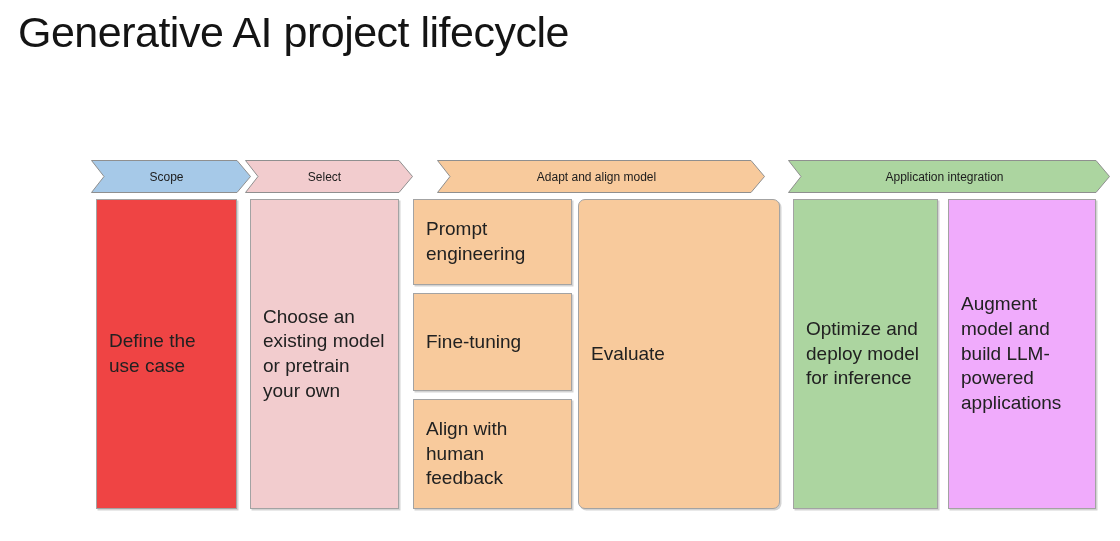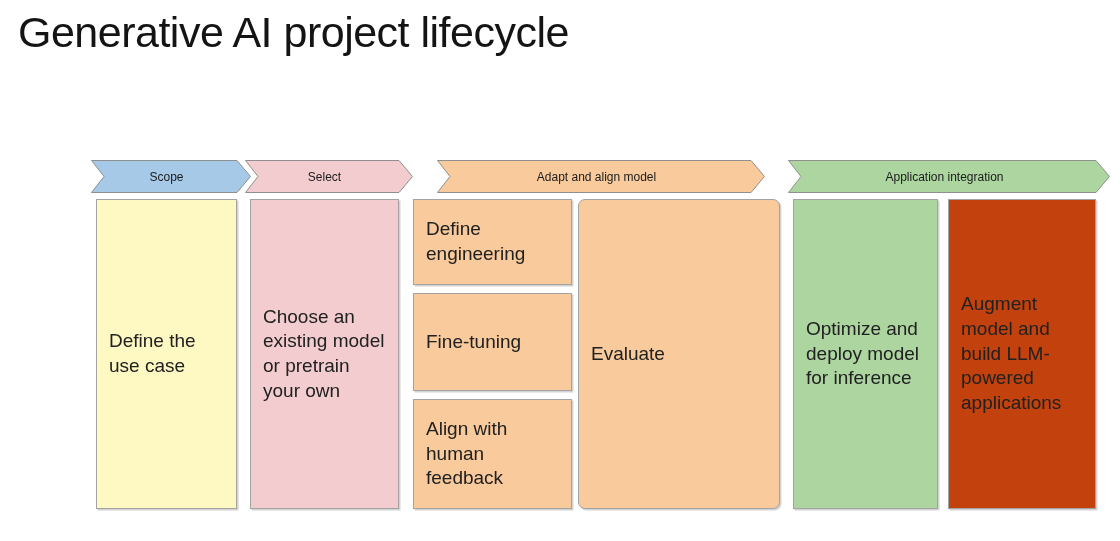"Define engineering" div.box { text: Define -> Prompt }
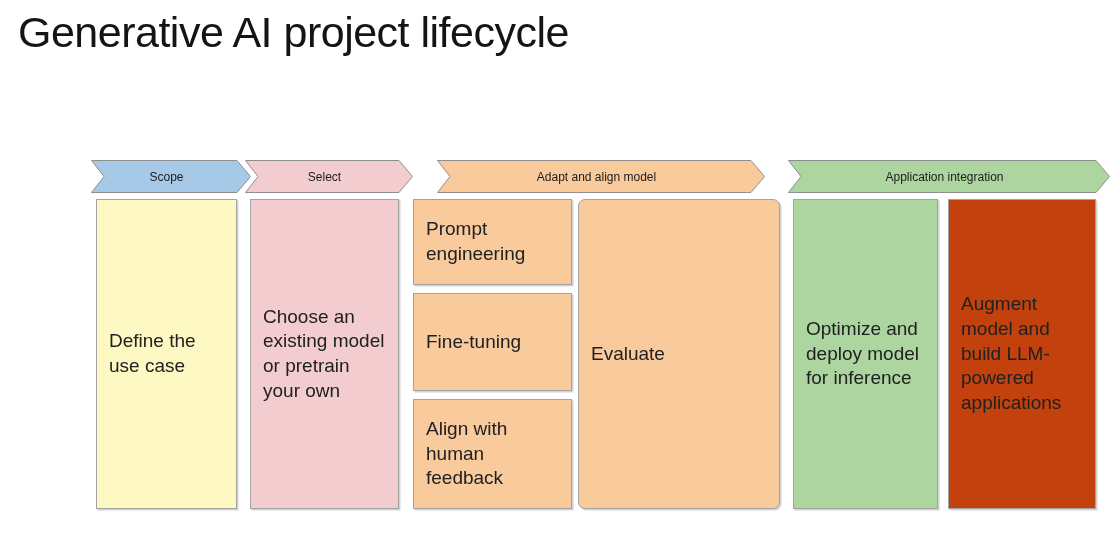"Augment model and build LLM-powered" div.box { background-color: #c2410c -> #f0abfc }
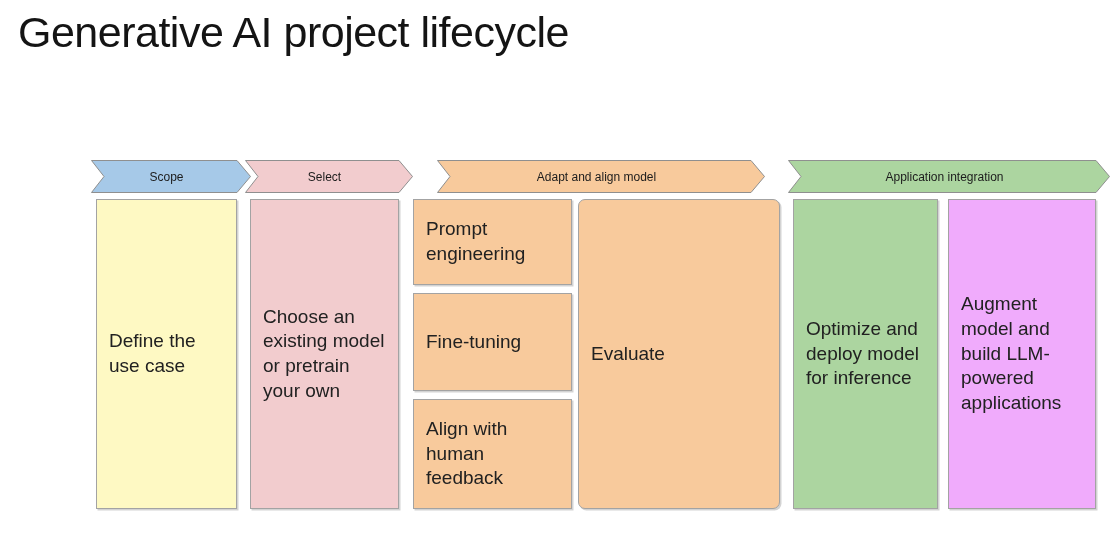"Define the use case" div.box { background-color: #fef9c3 -> #ef4444 }
